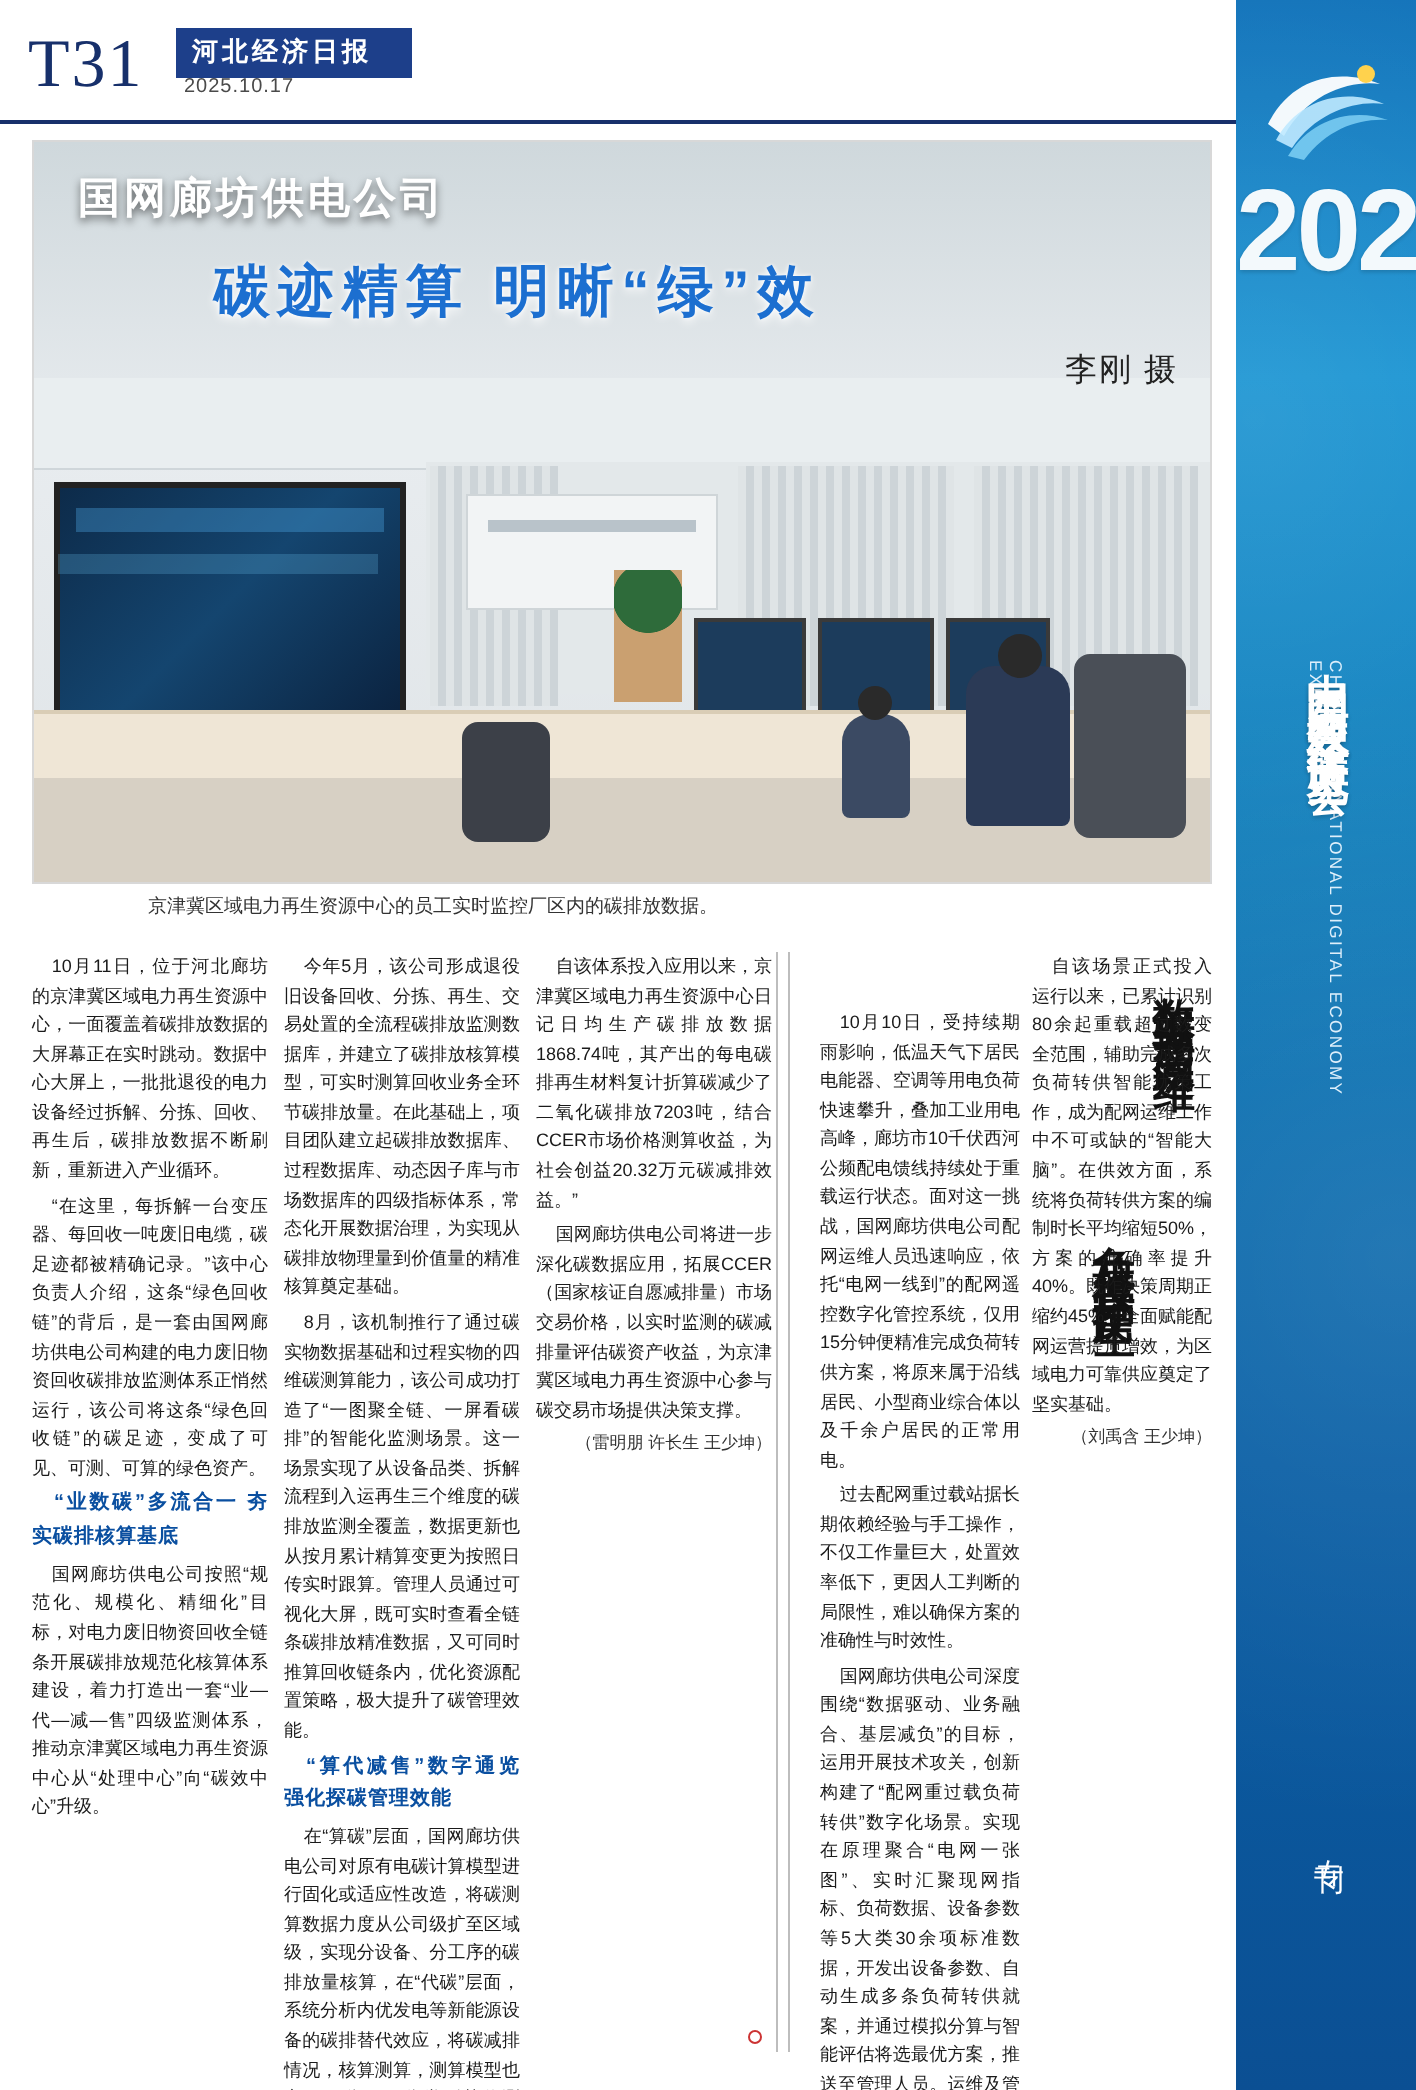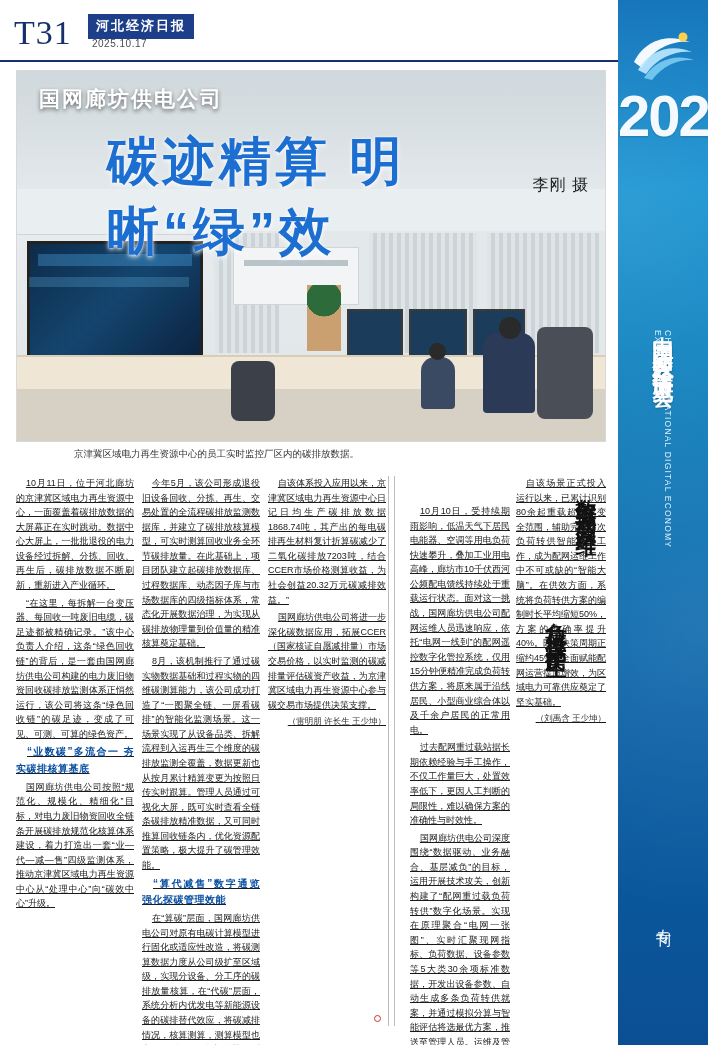"河北经济日报" .masthead { padding: 3px 8px 4px 8px -> 3px 20px 4px 8px }
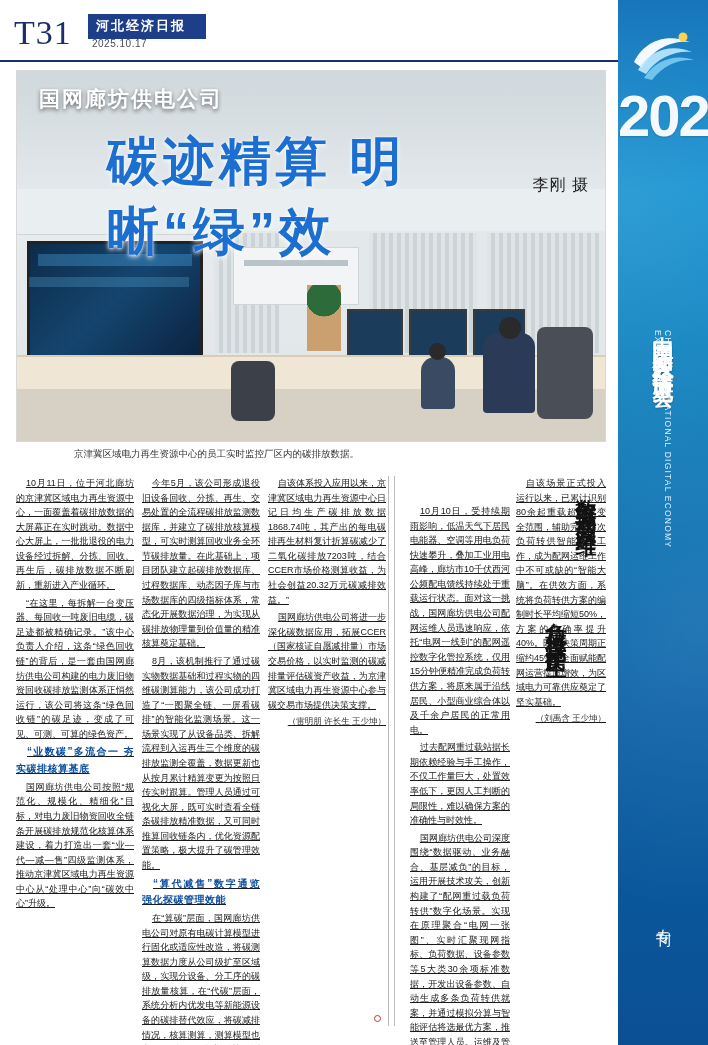"碳迹精算 明晰“绿”效" .hero-overlay-main { font-size: 52px -> 28px }
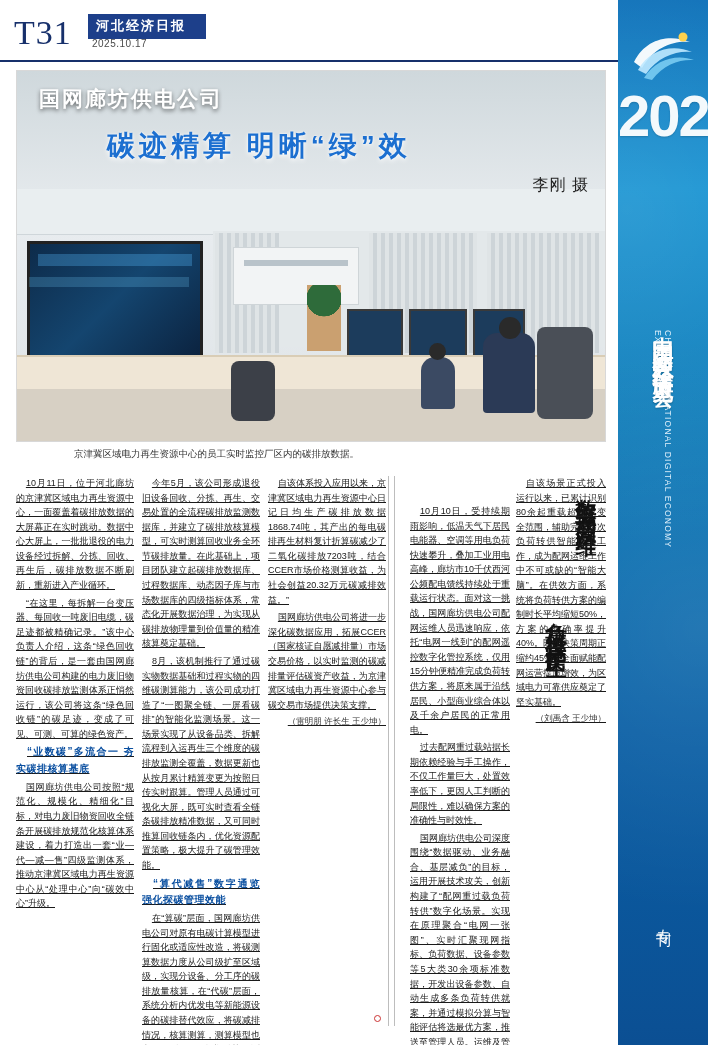"10月11日，位于河北廊坊的京津冀区域电力再生资源中心，一面覆盖着碳排放数据的大" .col { text-decoration: underline -> none }
